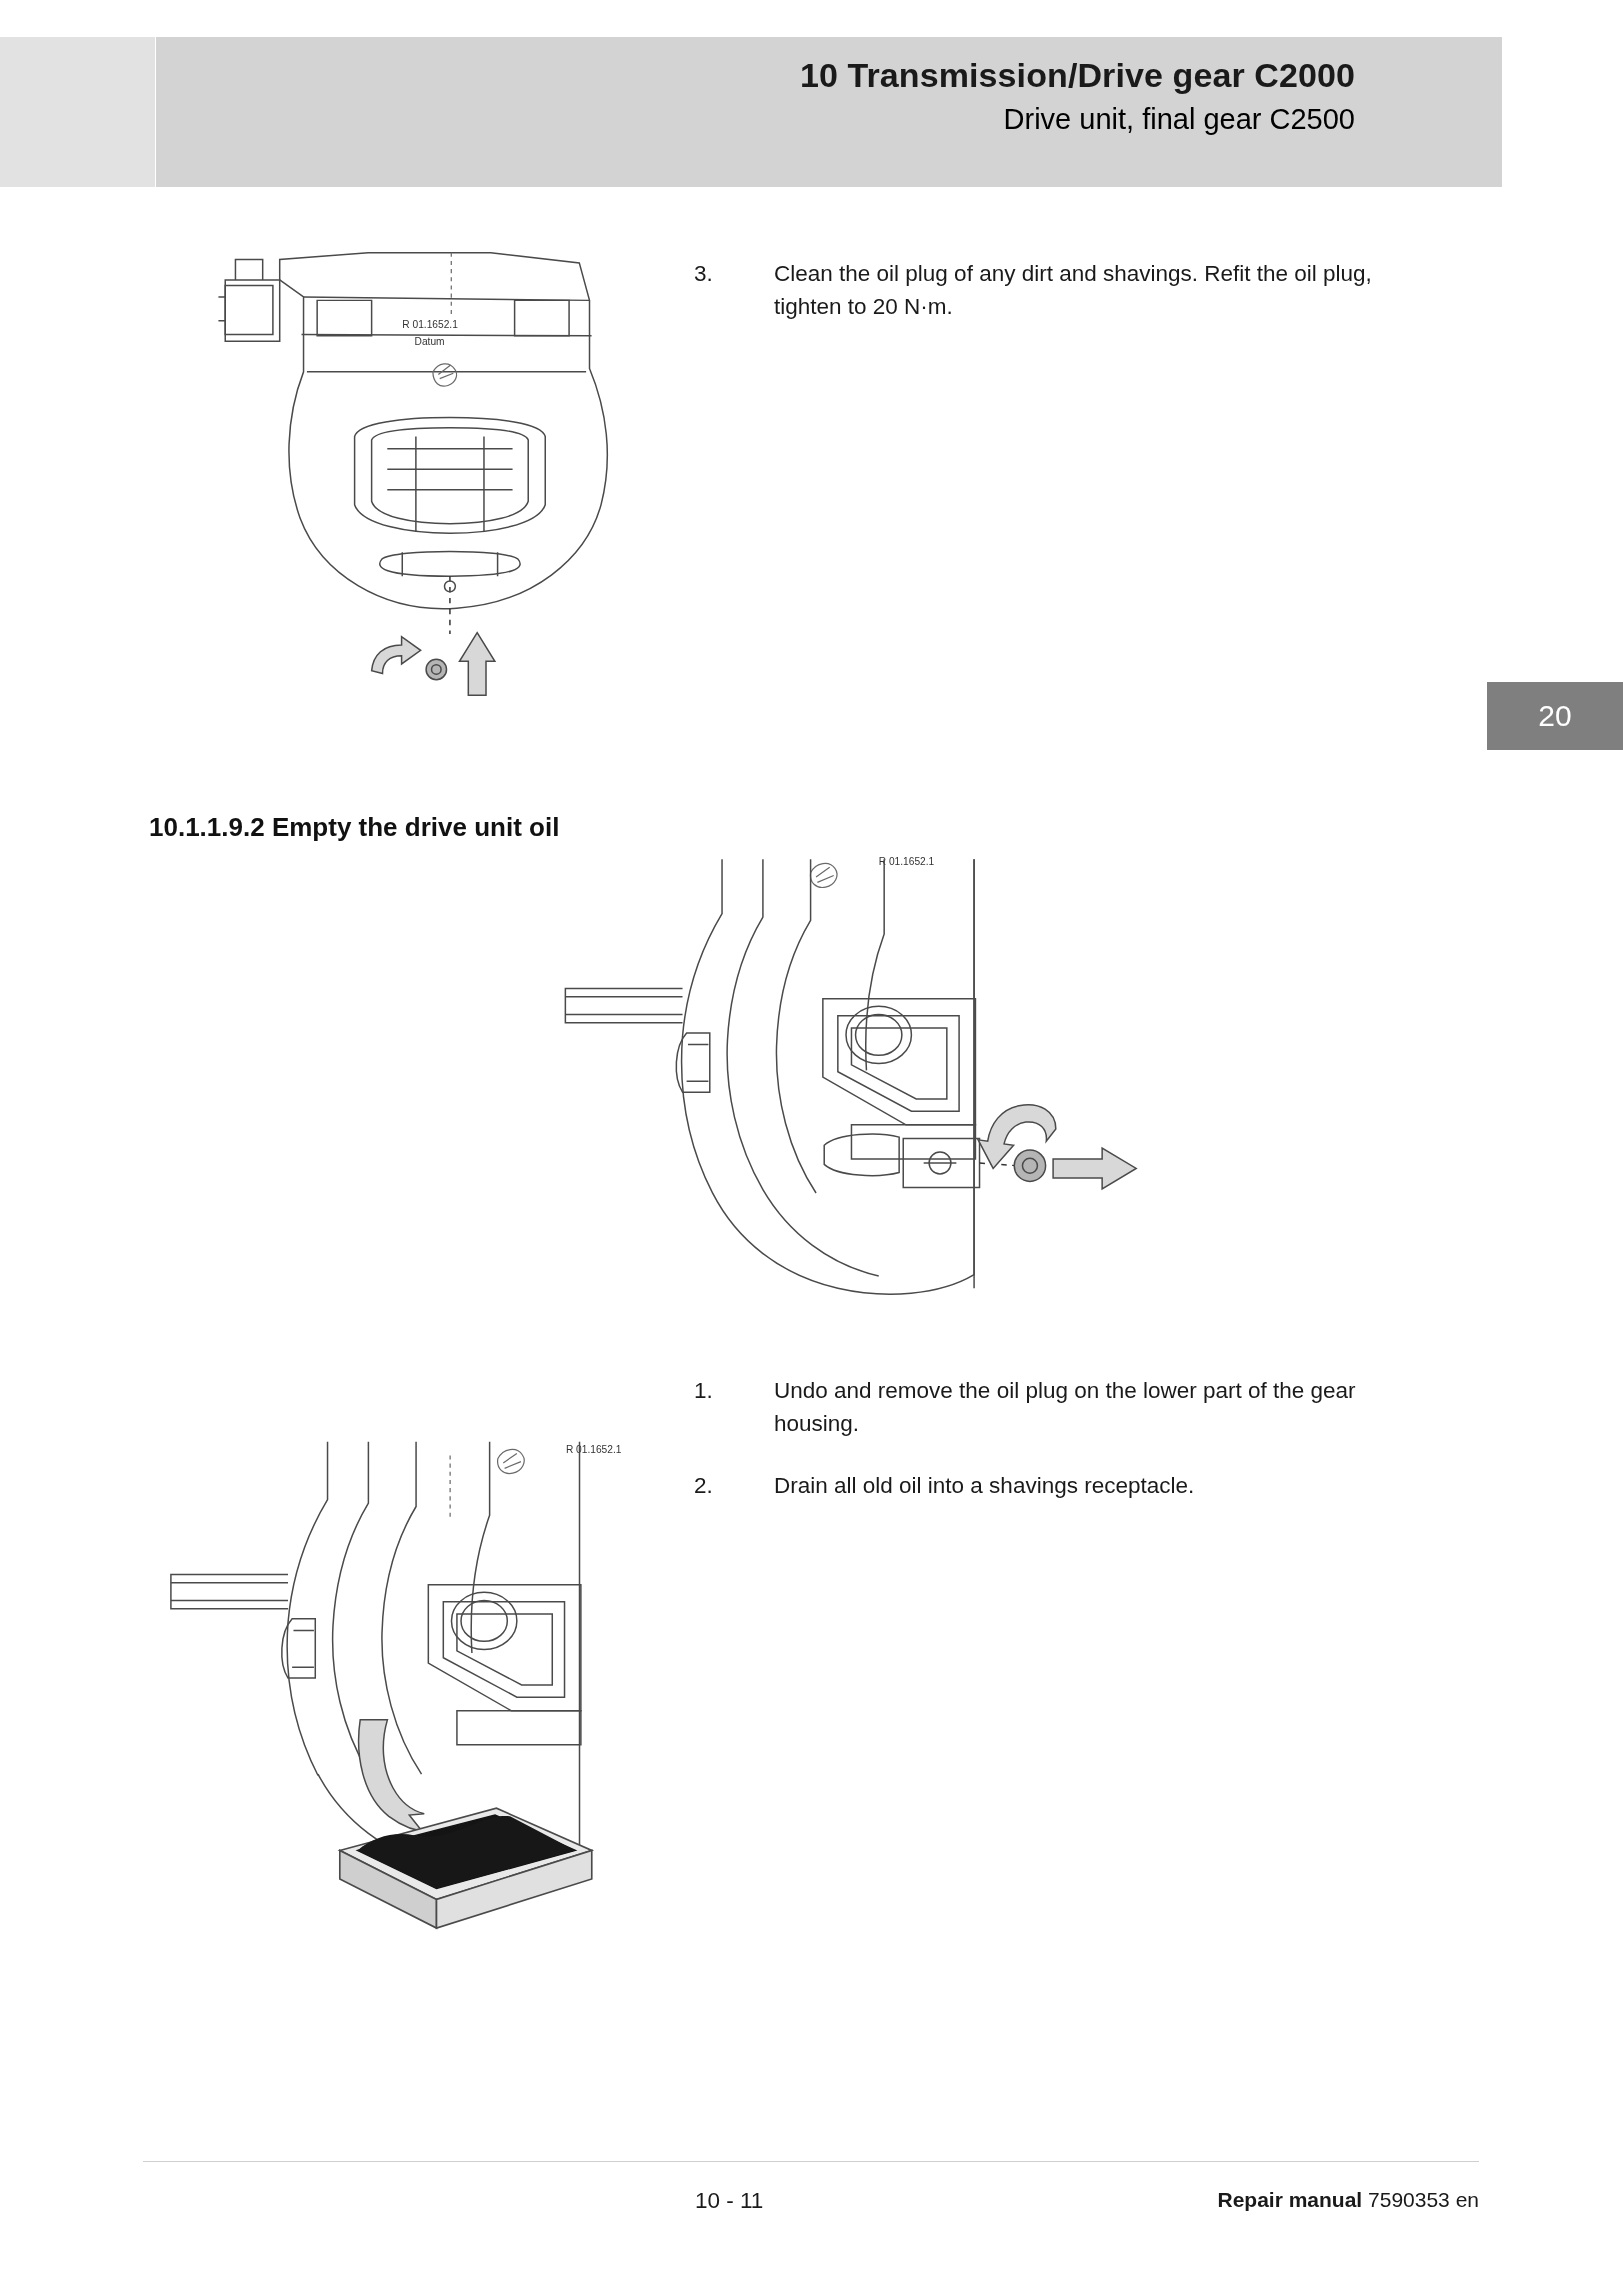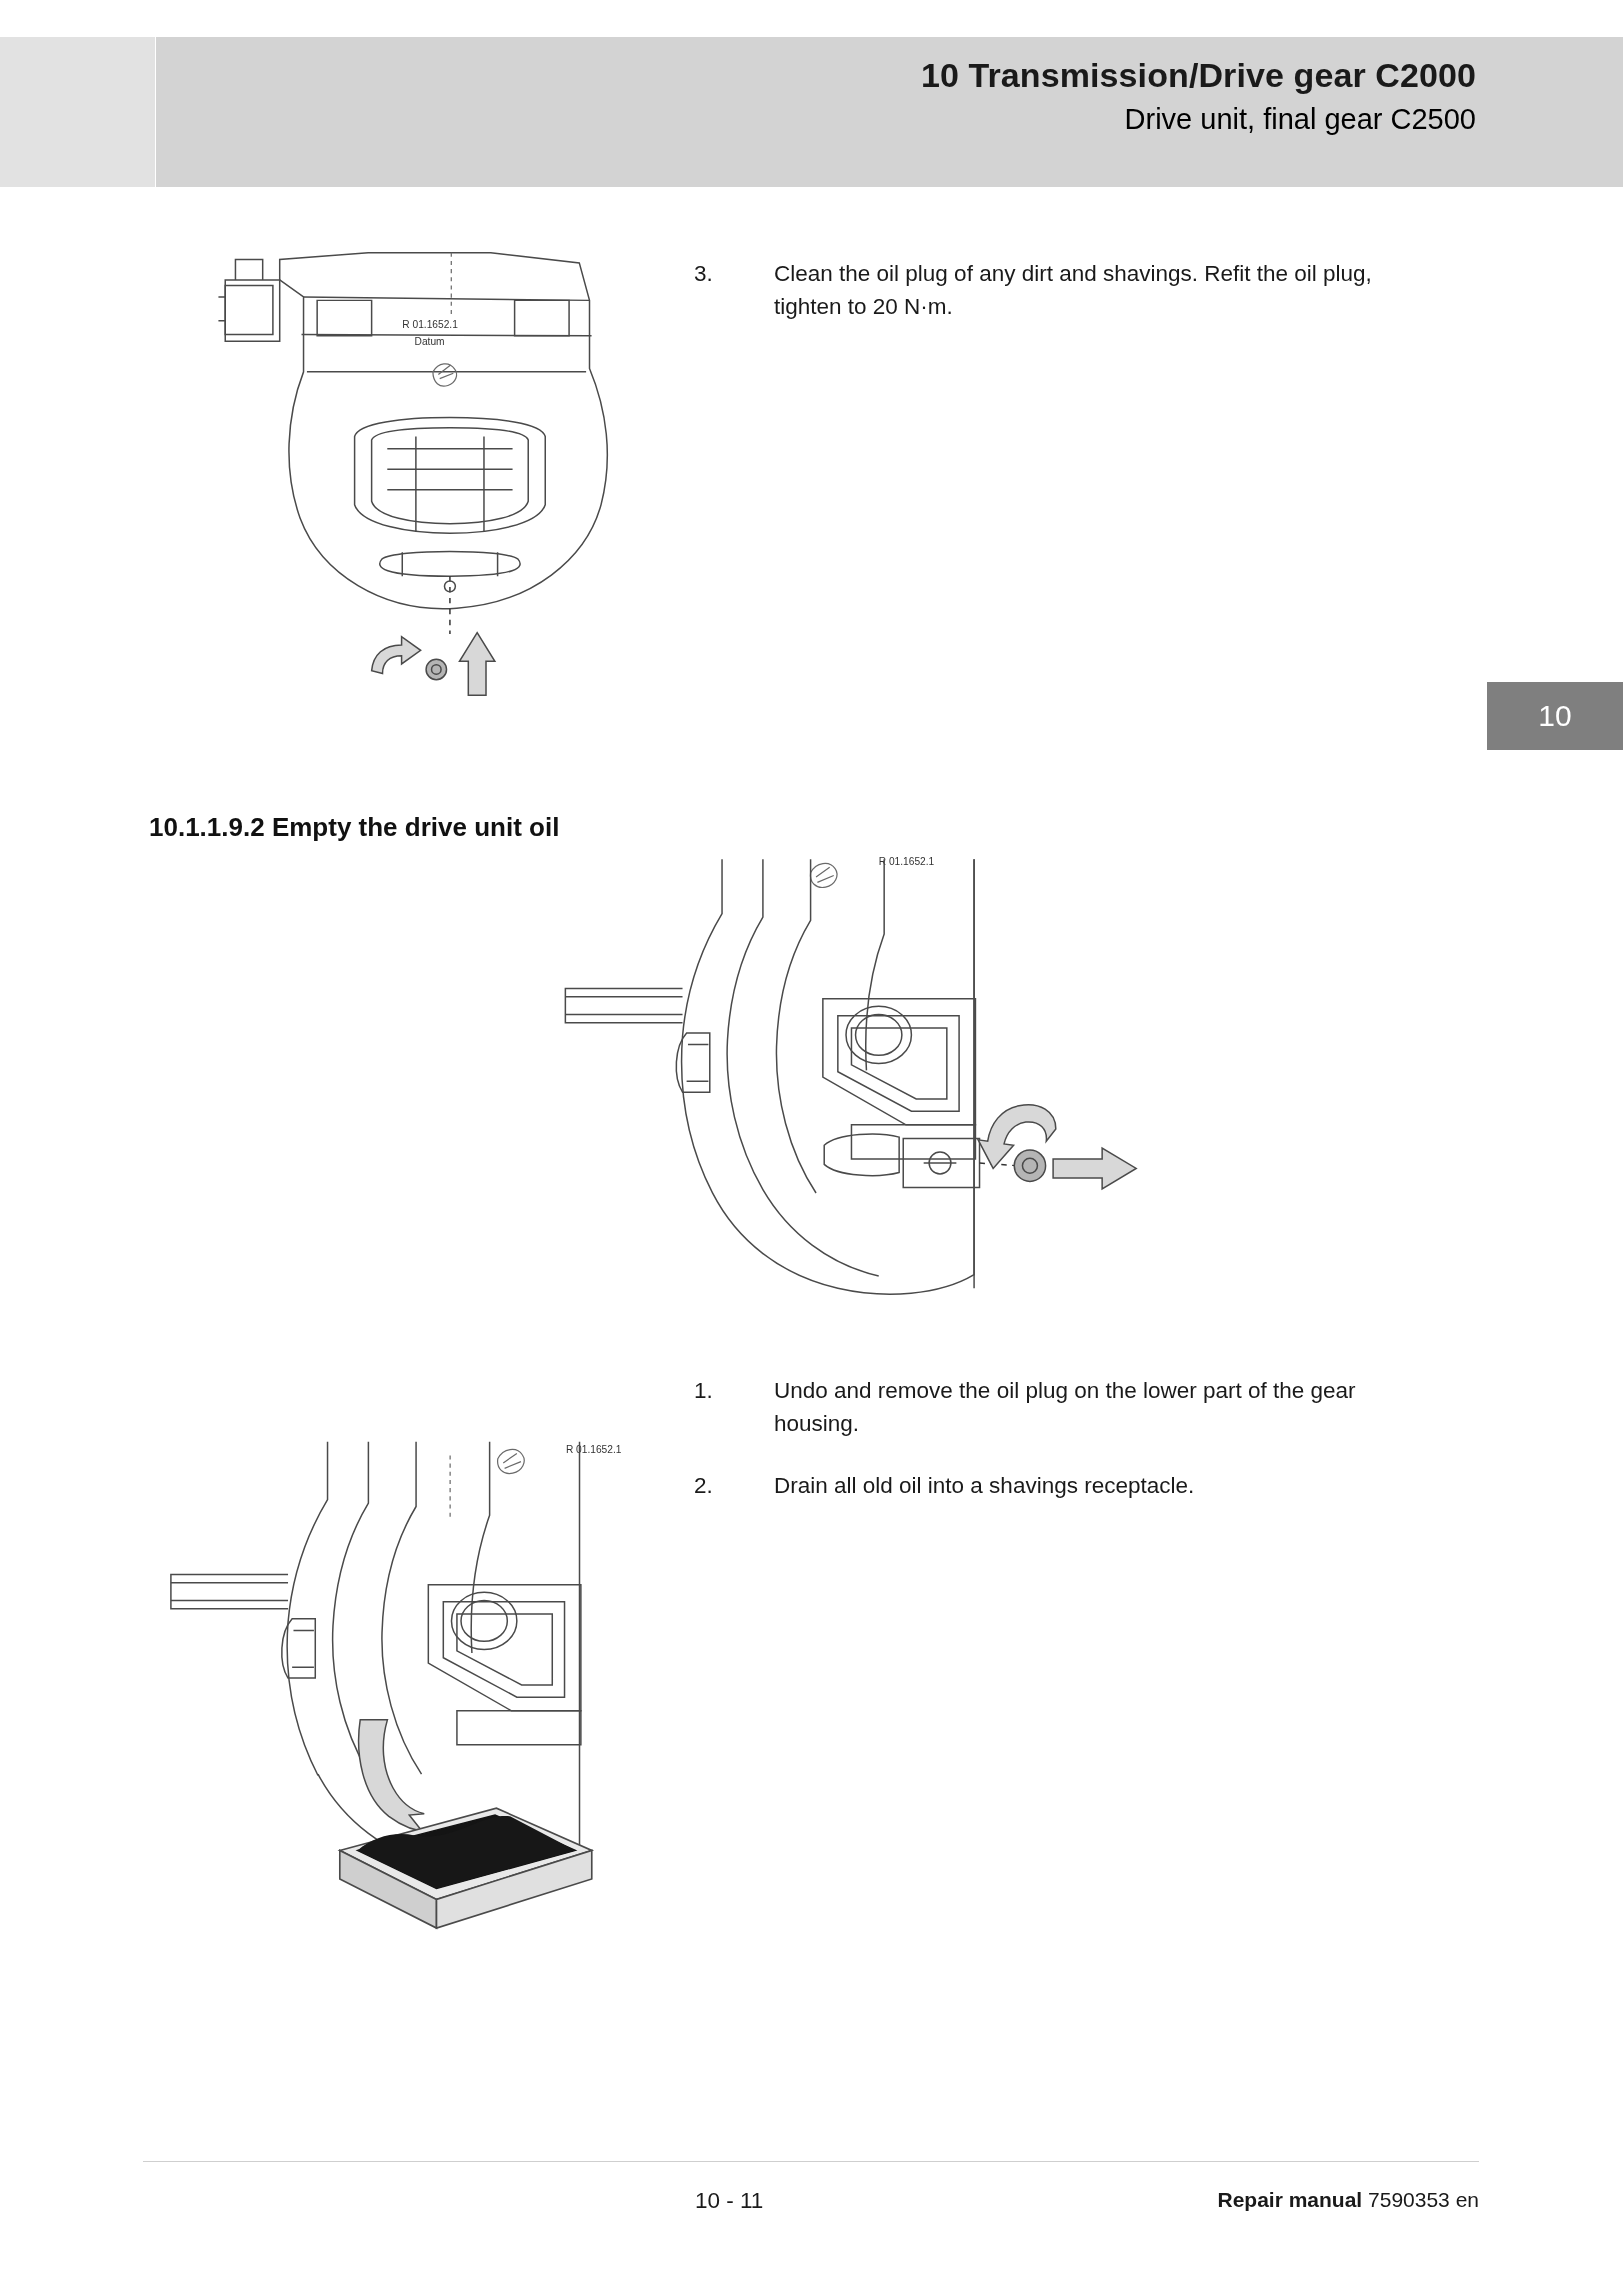"10 Transmission/Drive gear C2000" .header { width: 1623px -> 1502px }
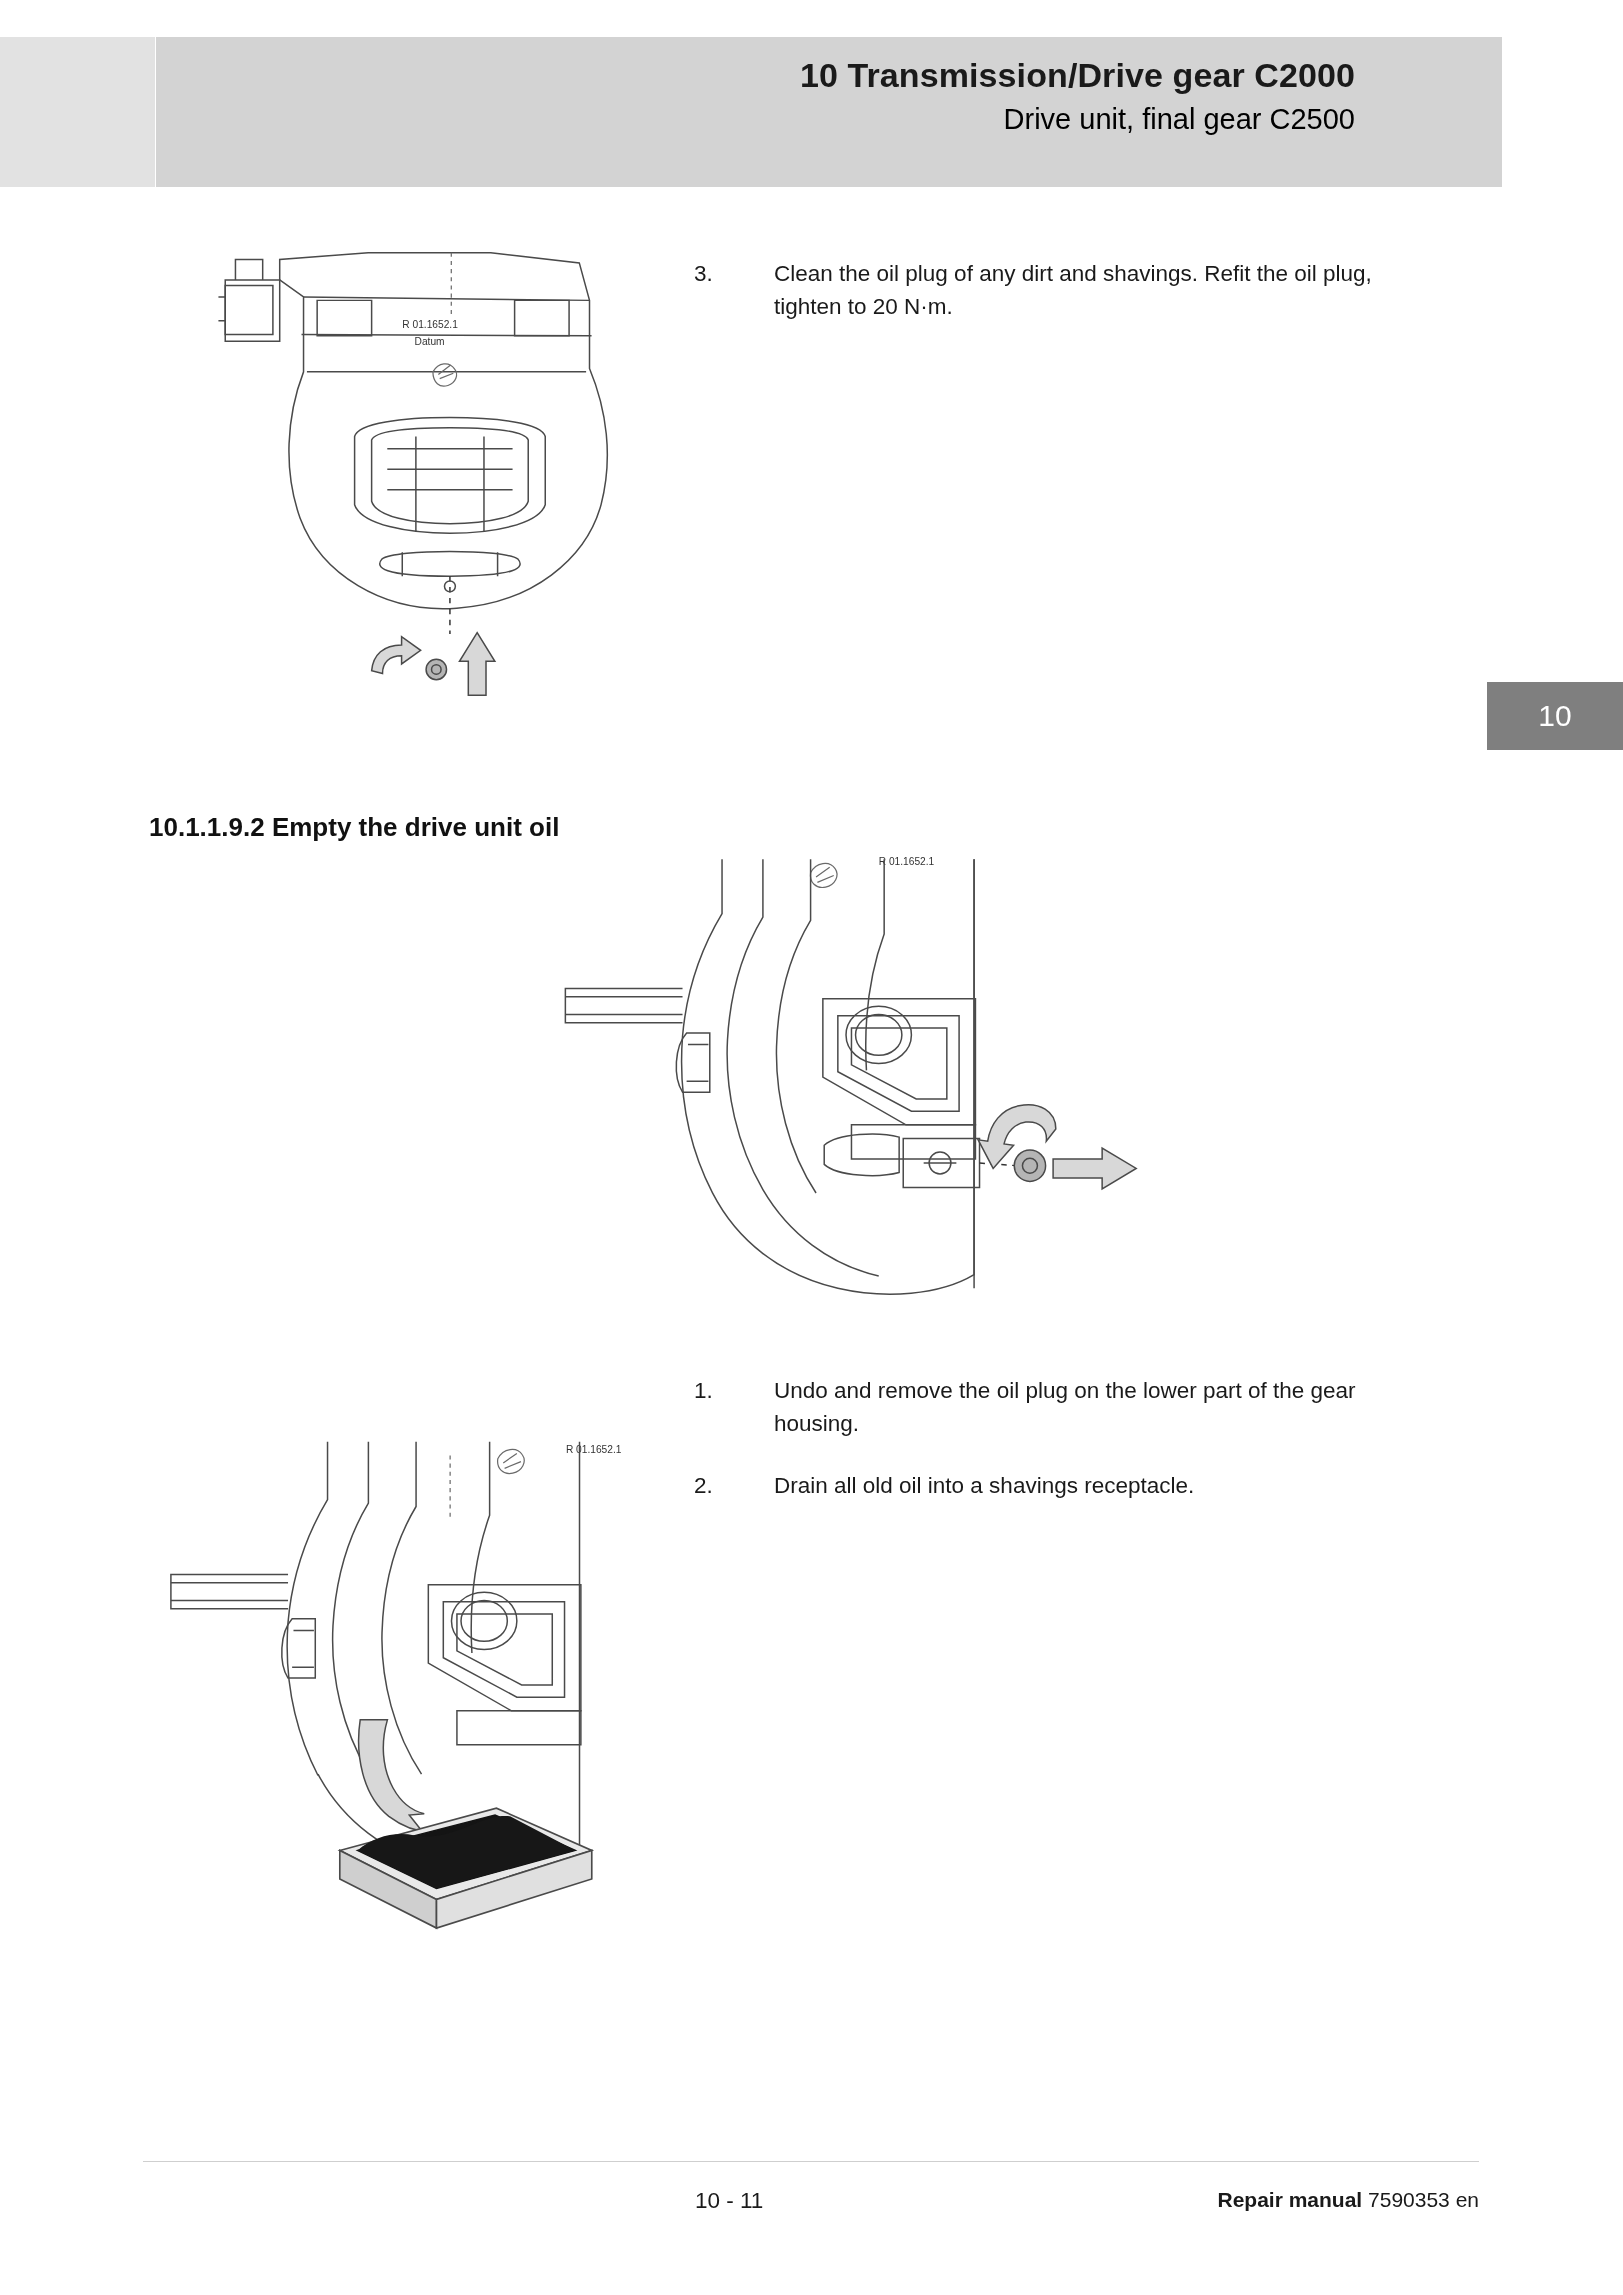"10" div.chapter-tab { text: 10 -> 20 }
